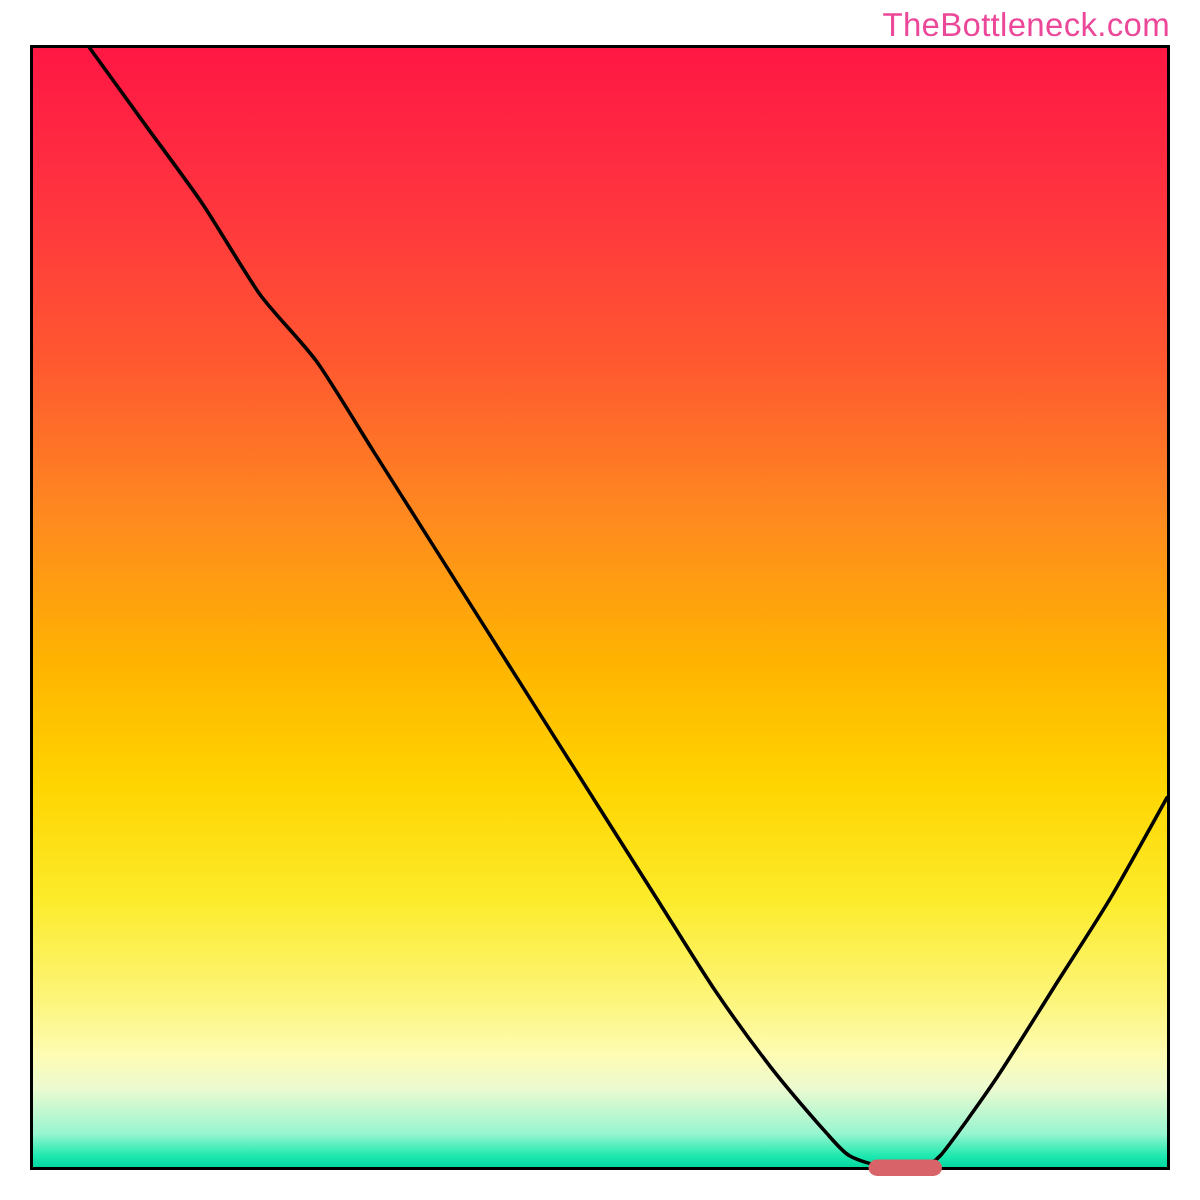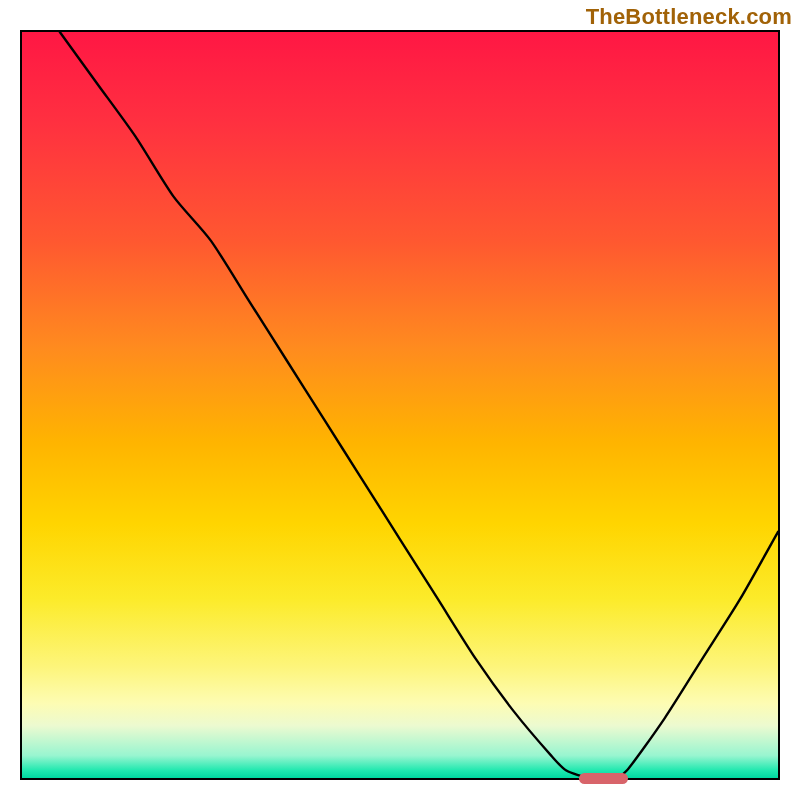"TheBottleneck.com" .watermark { color: #a16207 -> #ec4899; font-weight: 700 -> 400; right: 8px -> 20px }
